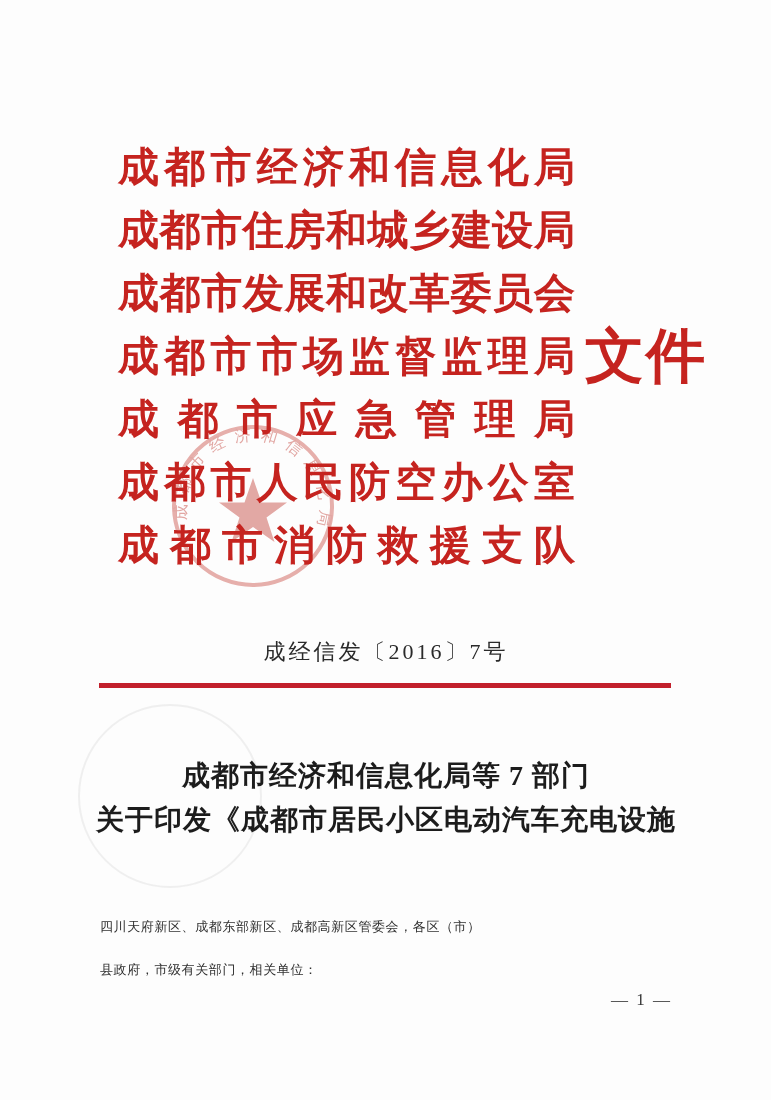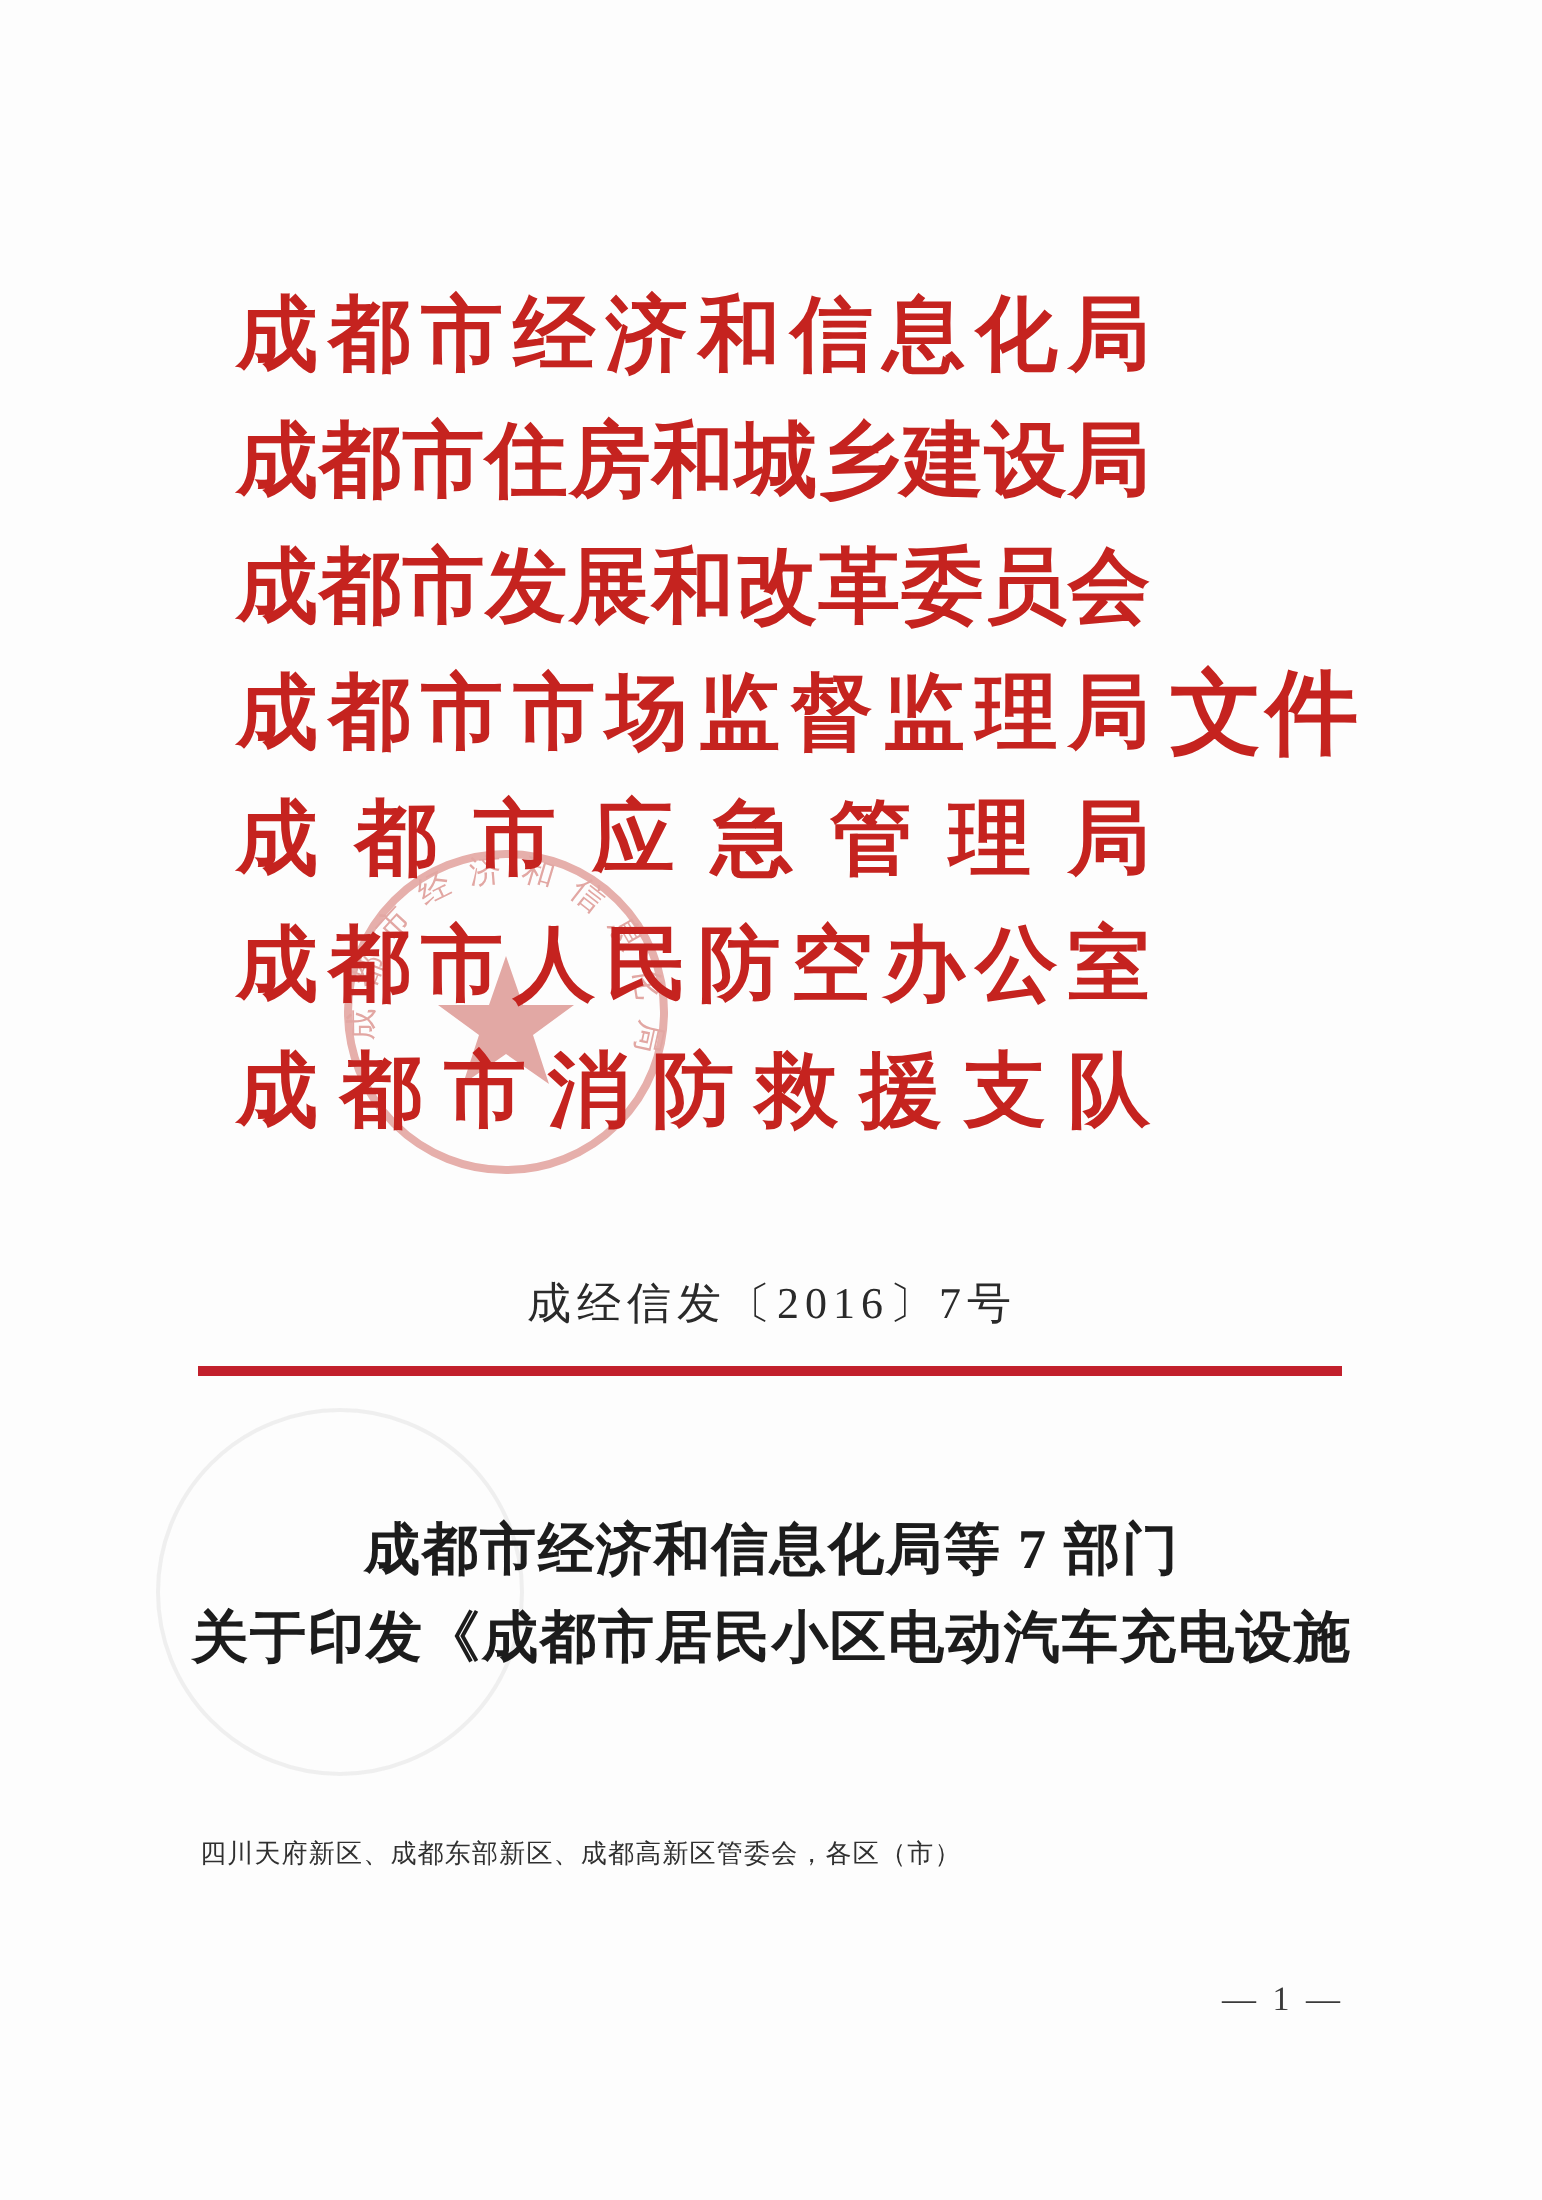"文件" .file-suffix { font-size: 46px -> 59px }
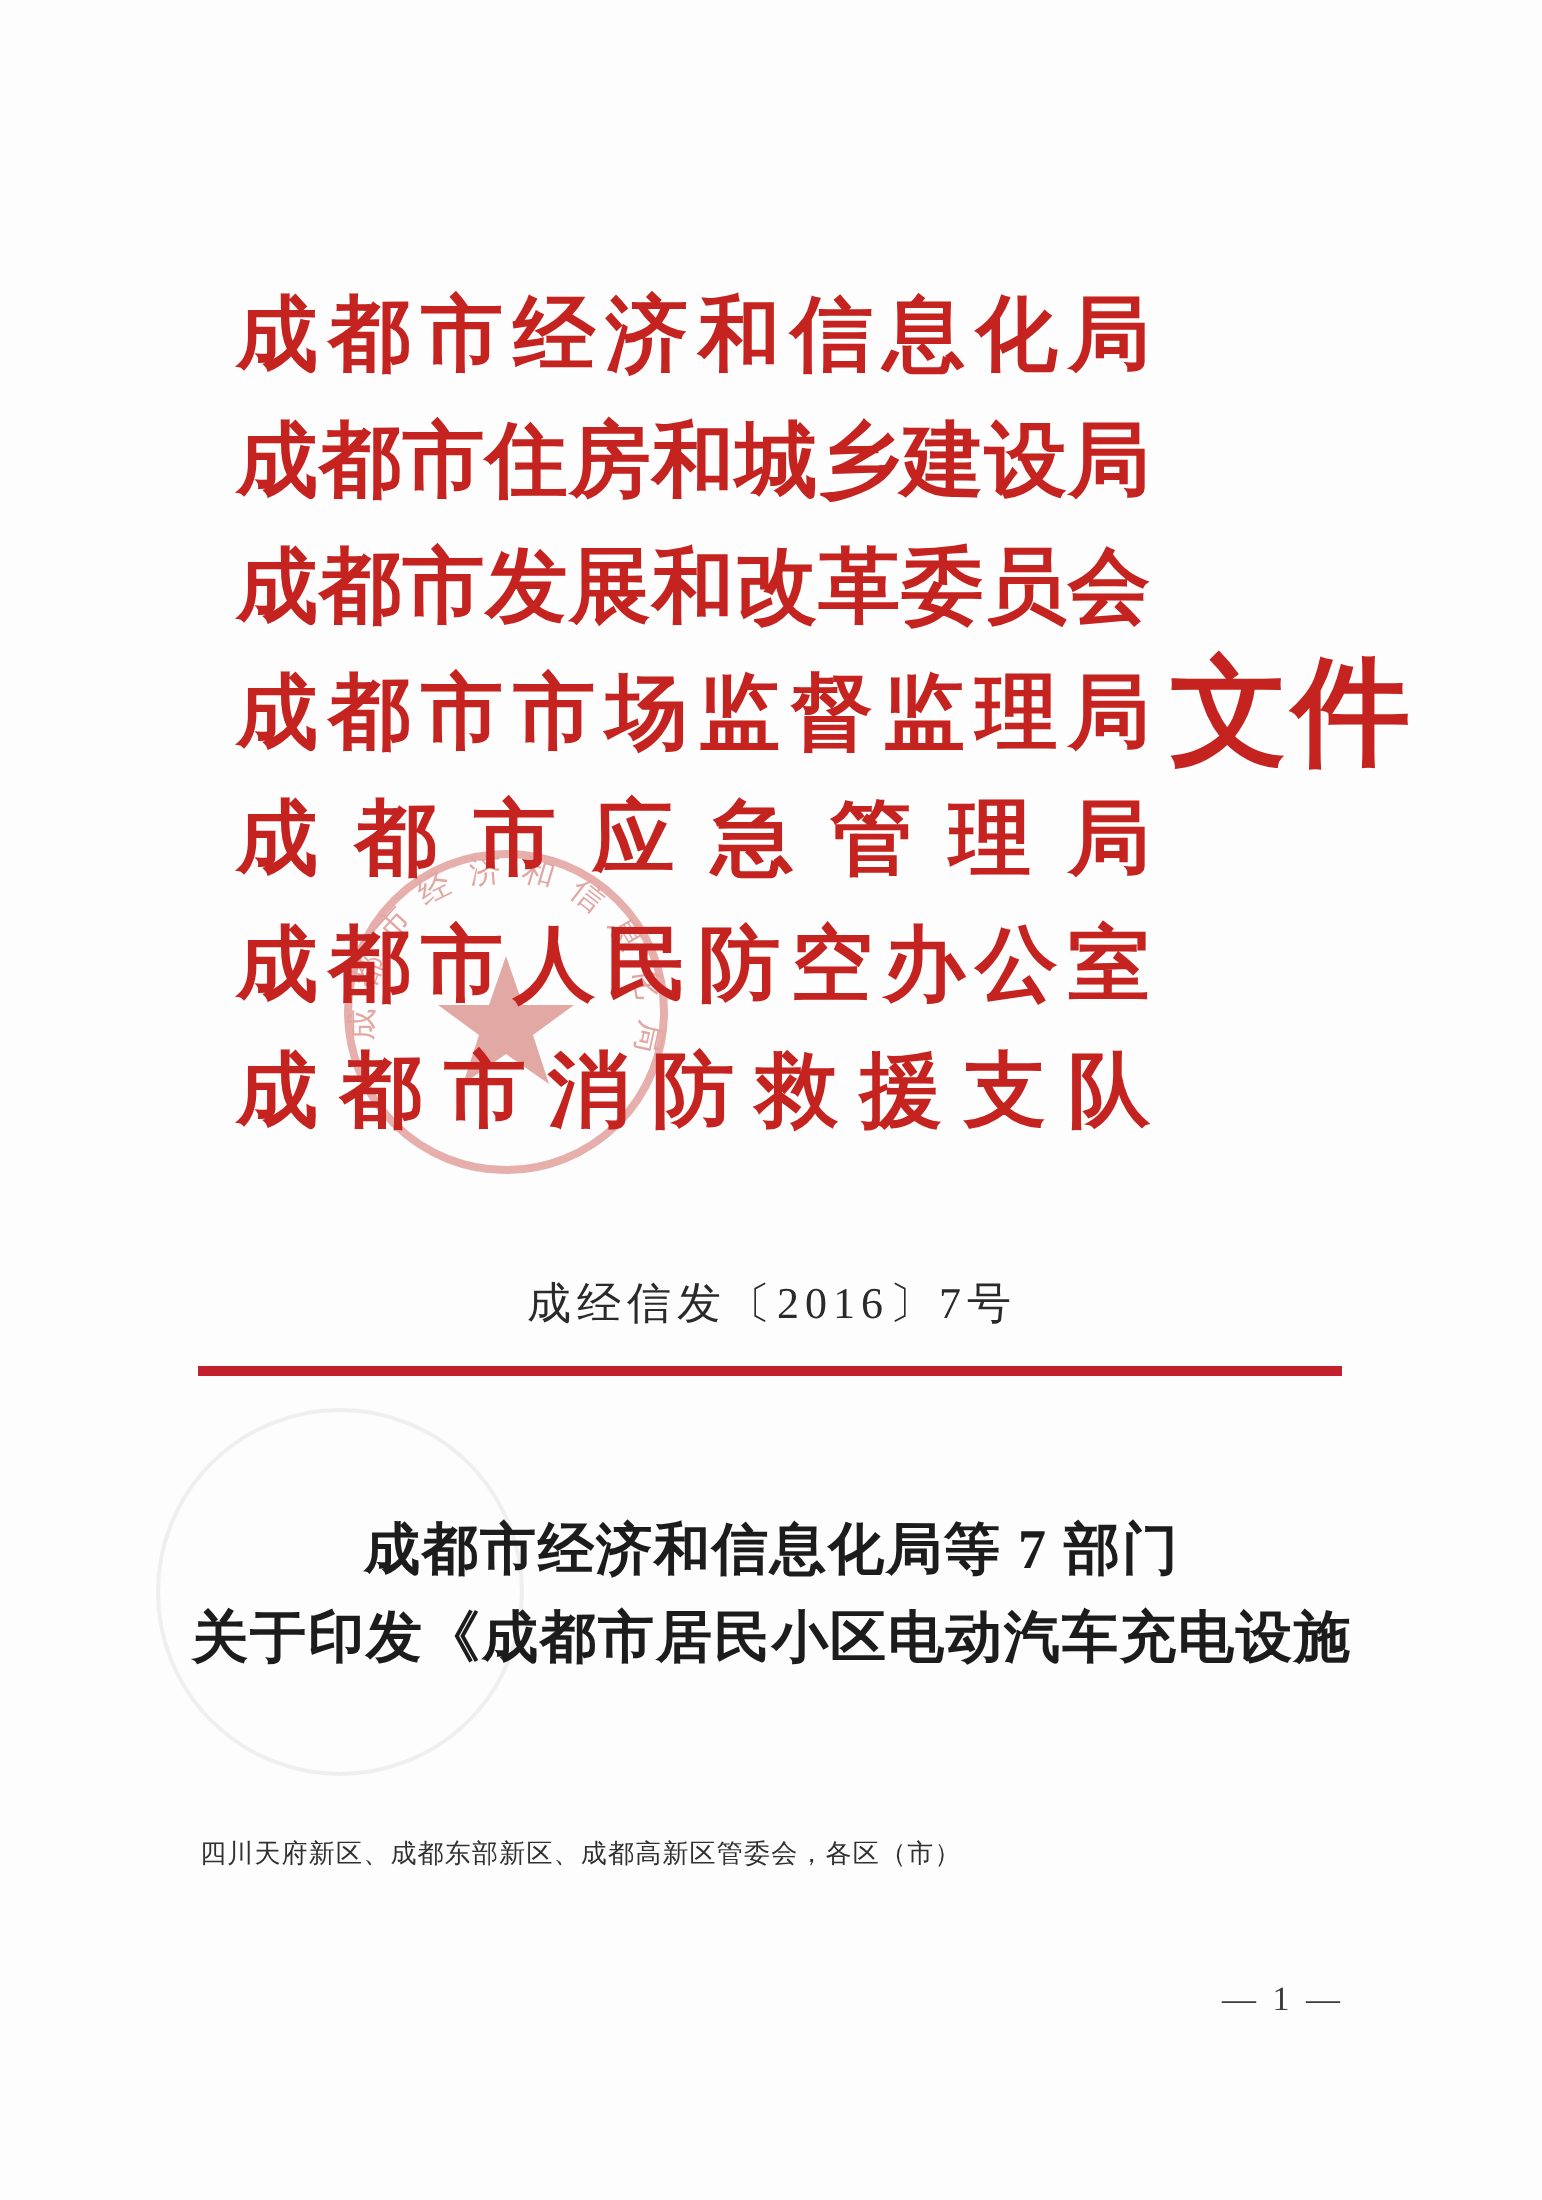"县政府，市级有关部门，相关单位：" div { html: none -> <div>县政府，市级有关部门，相关单位：</div> }
